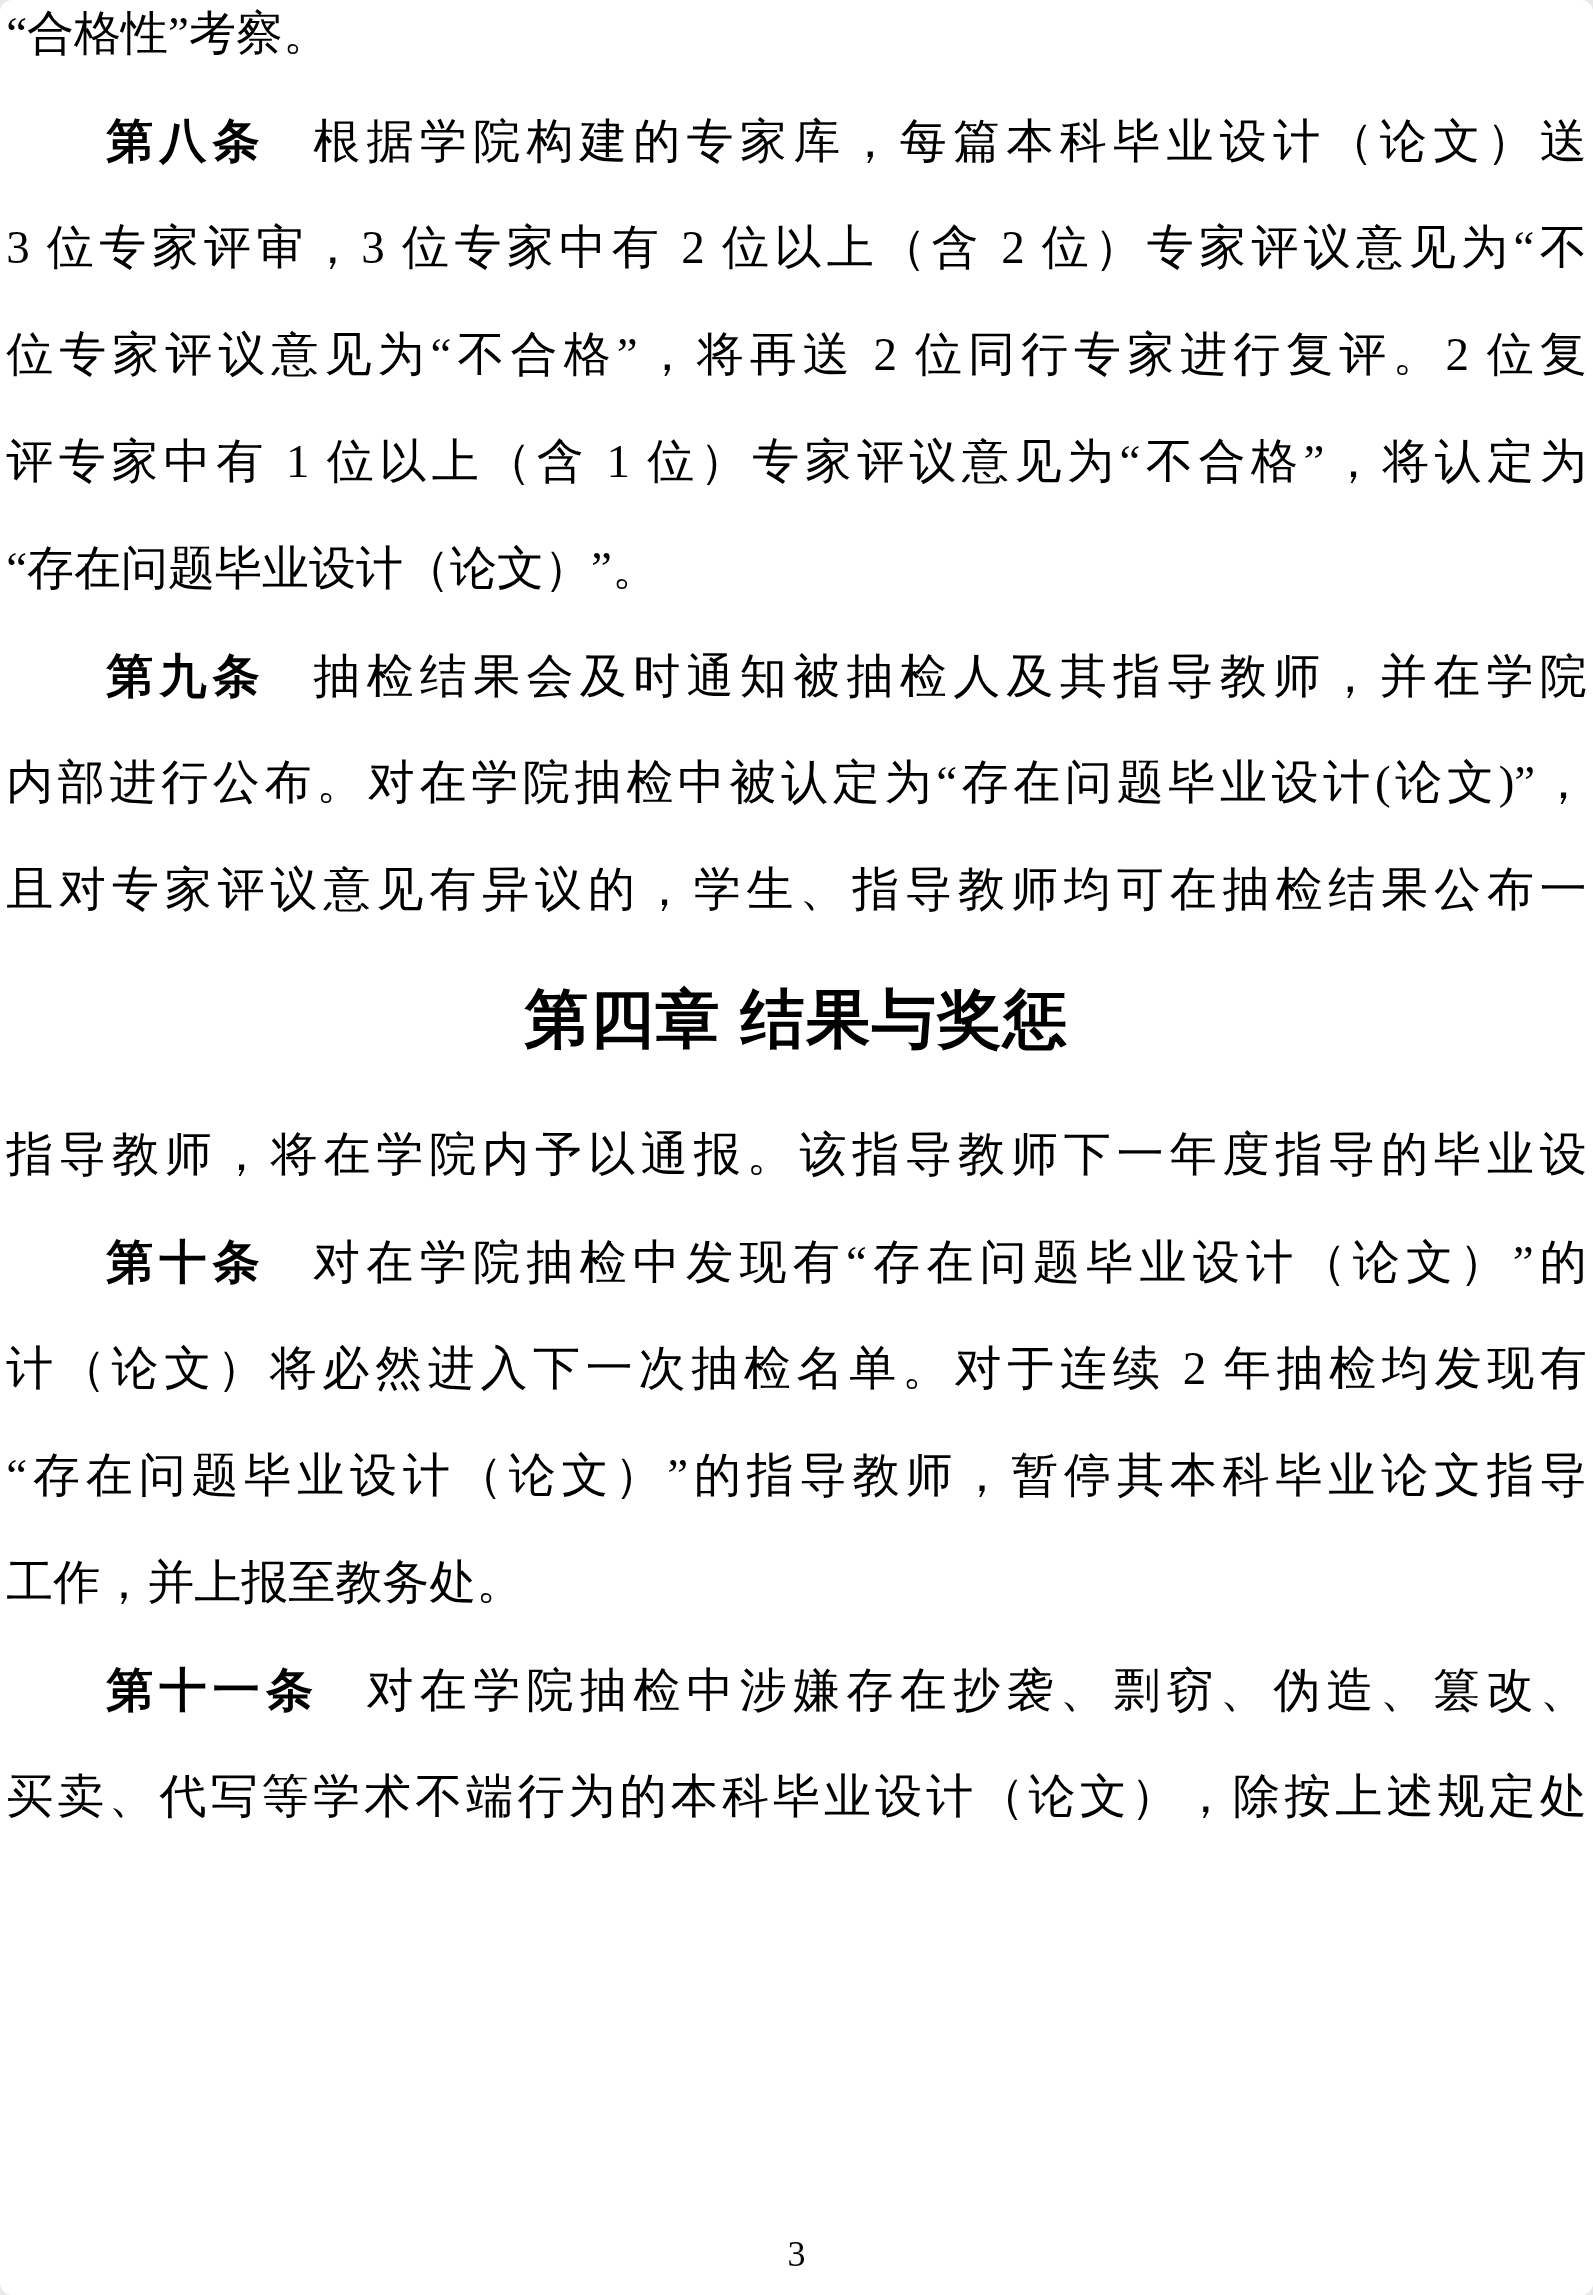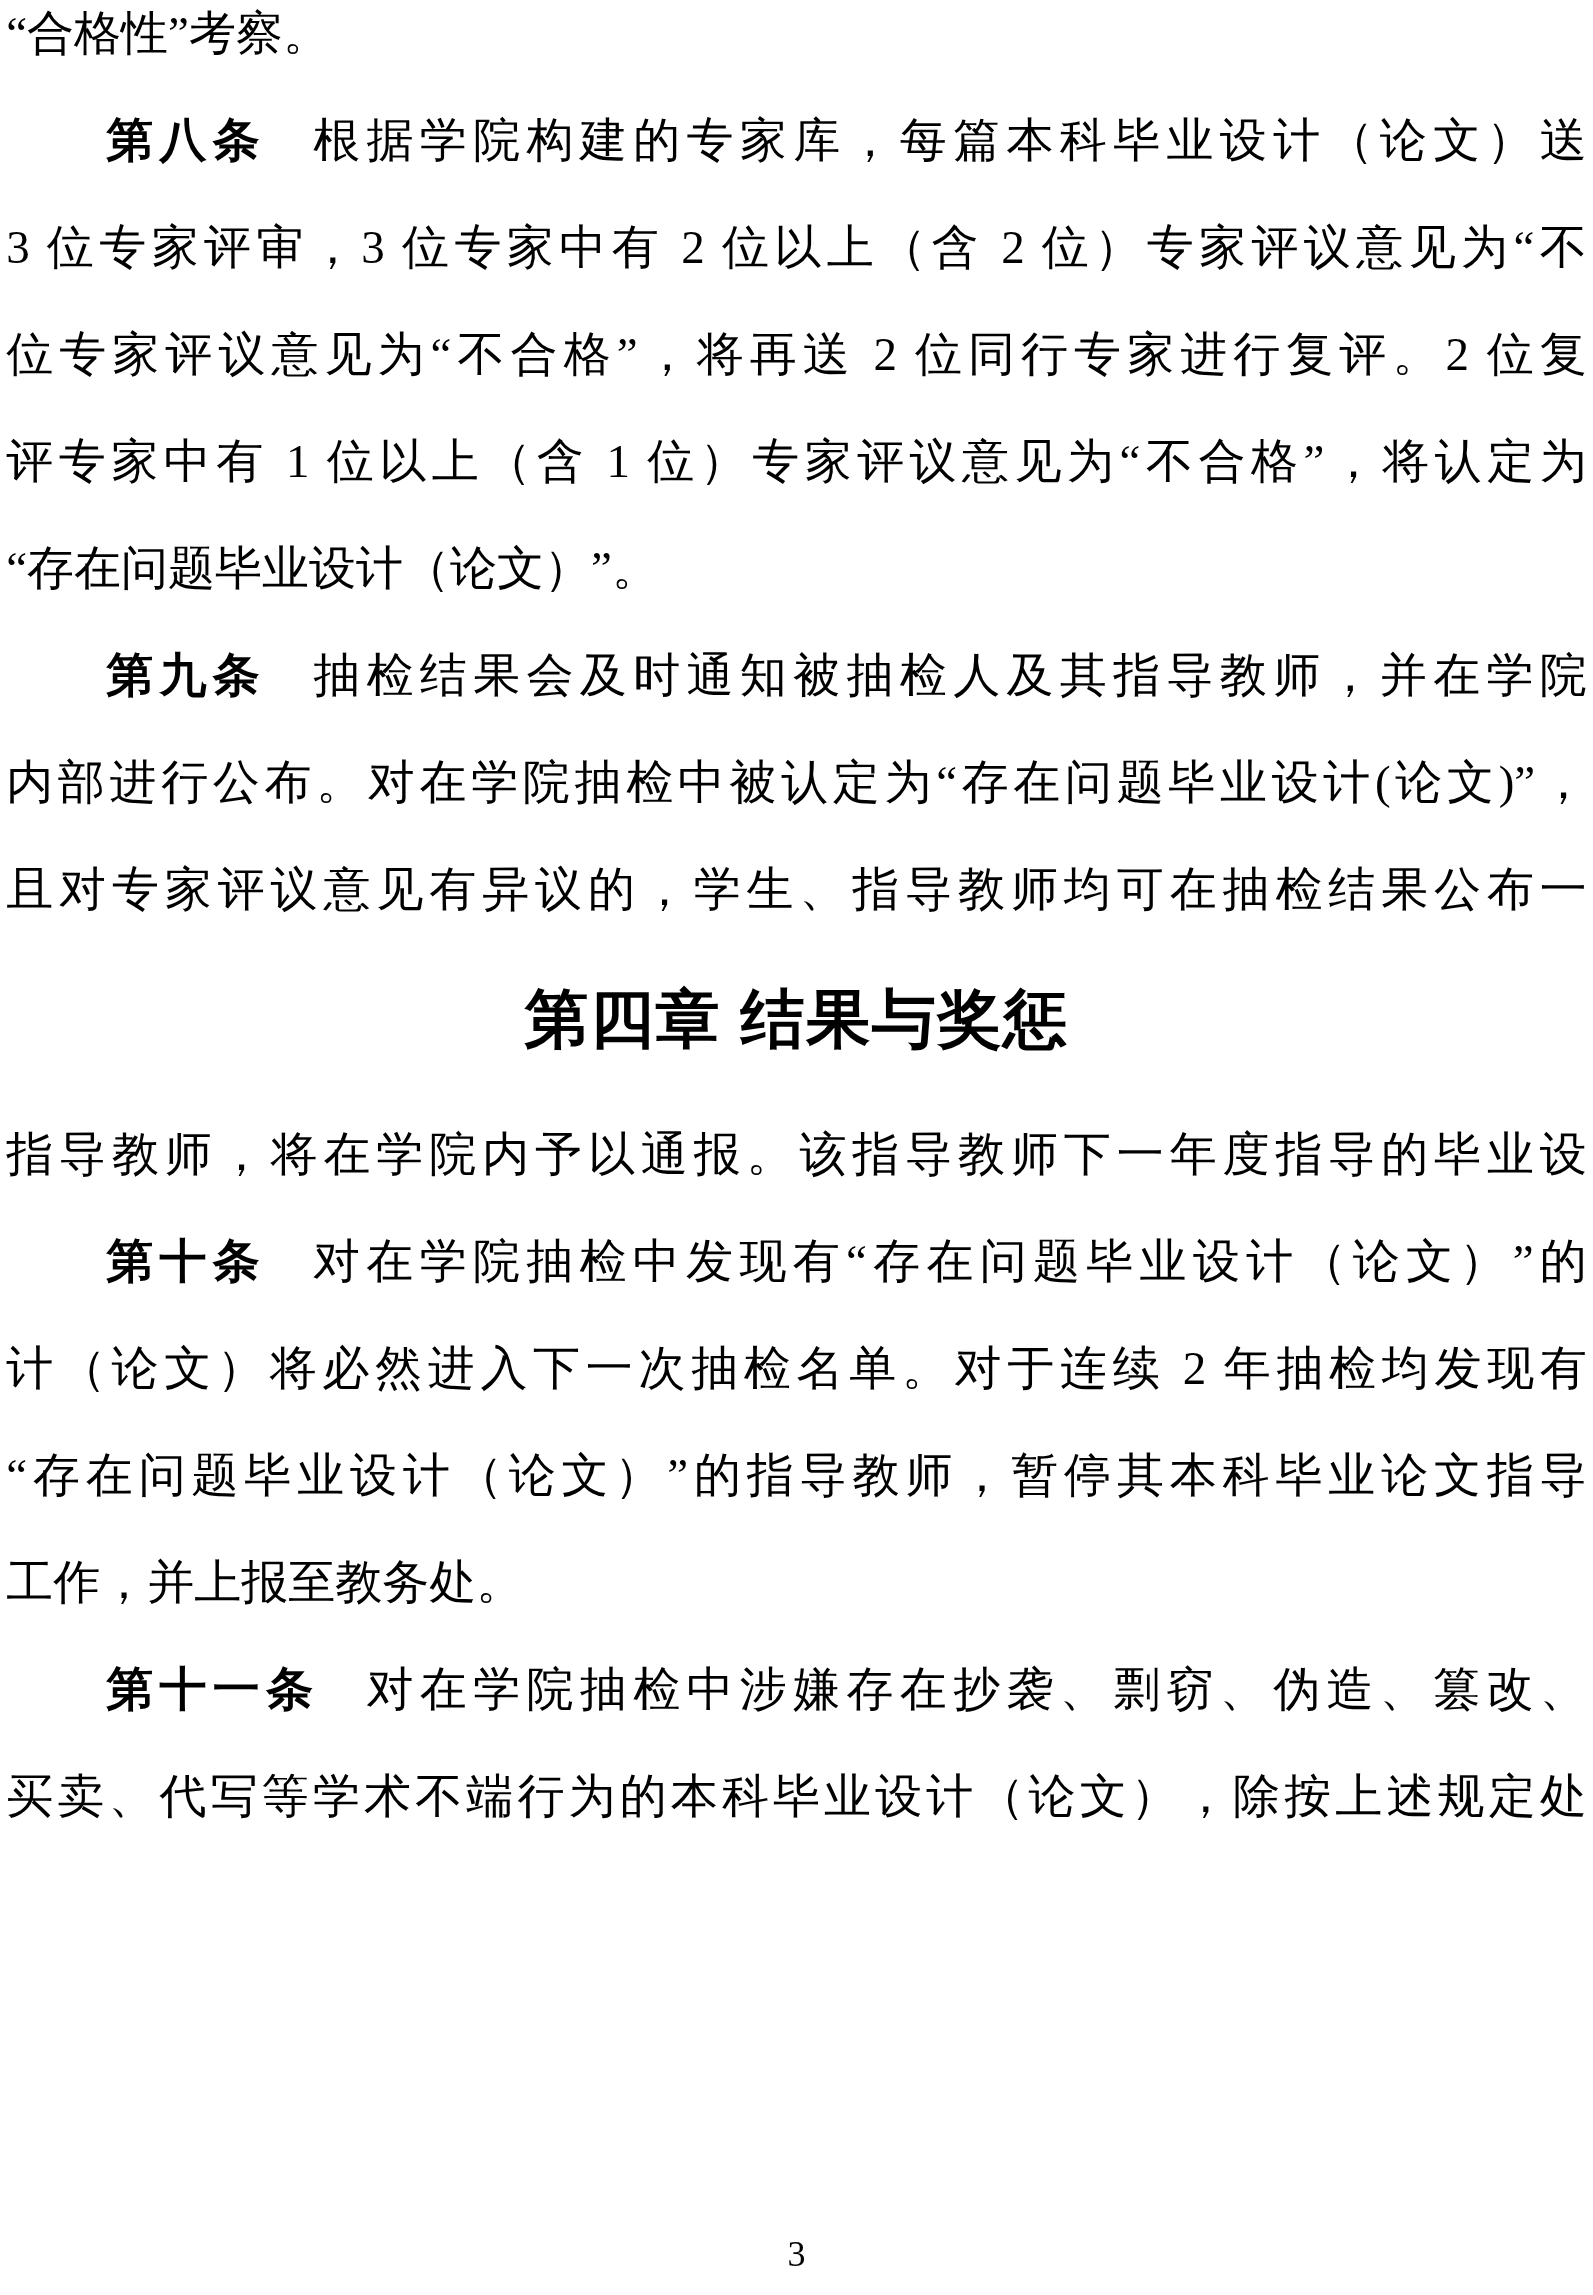"“合格性”考察。" .page { border-radius: none -> 12px }
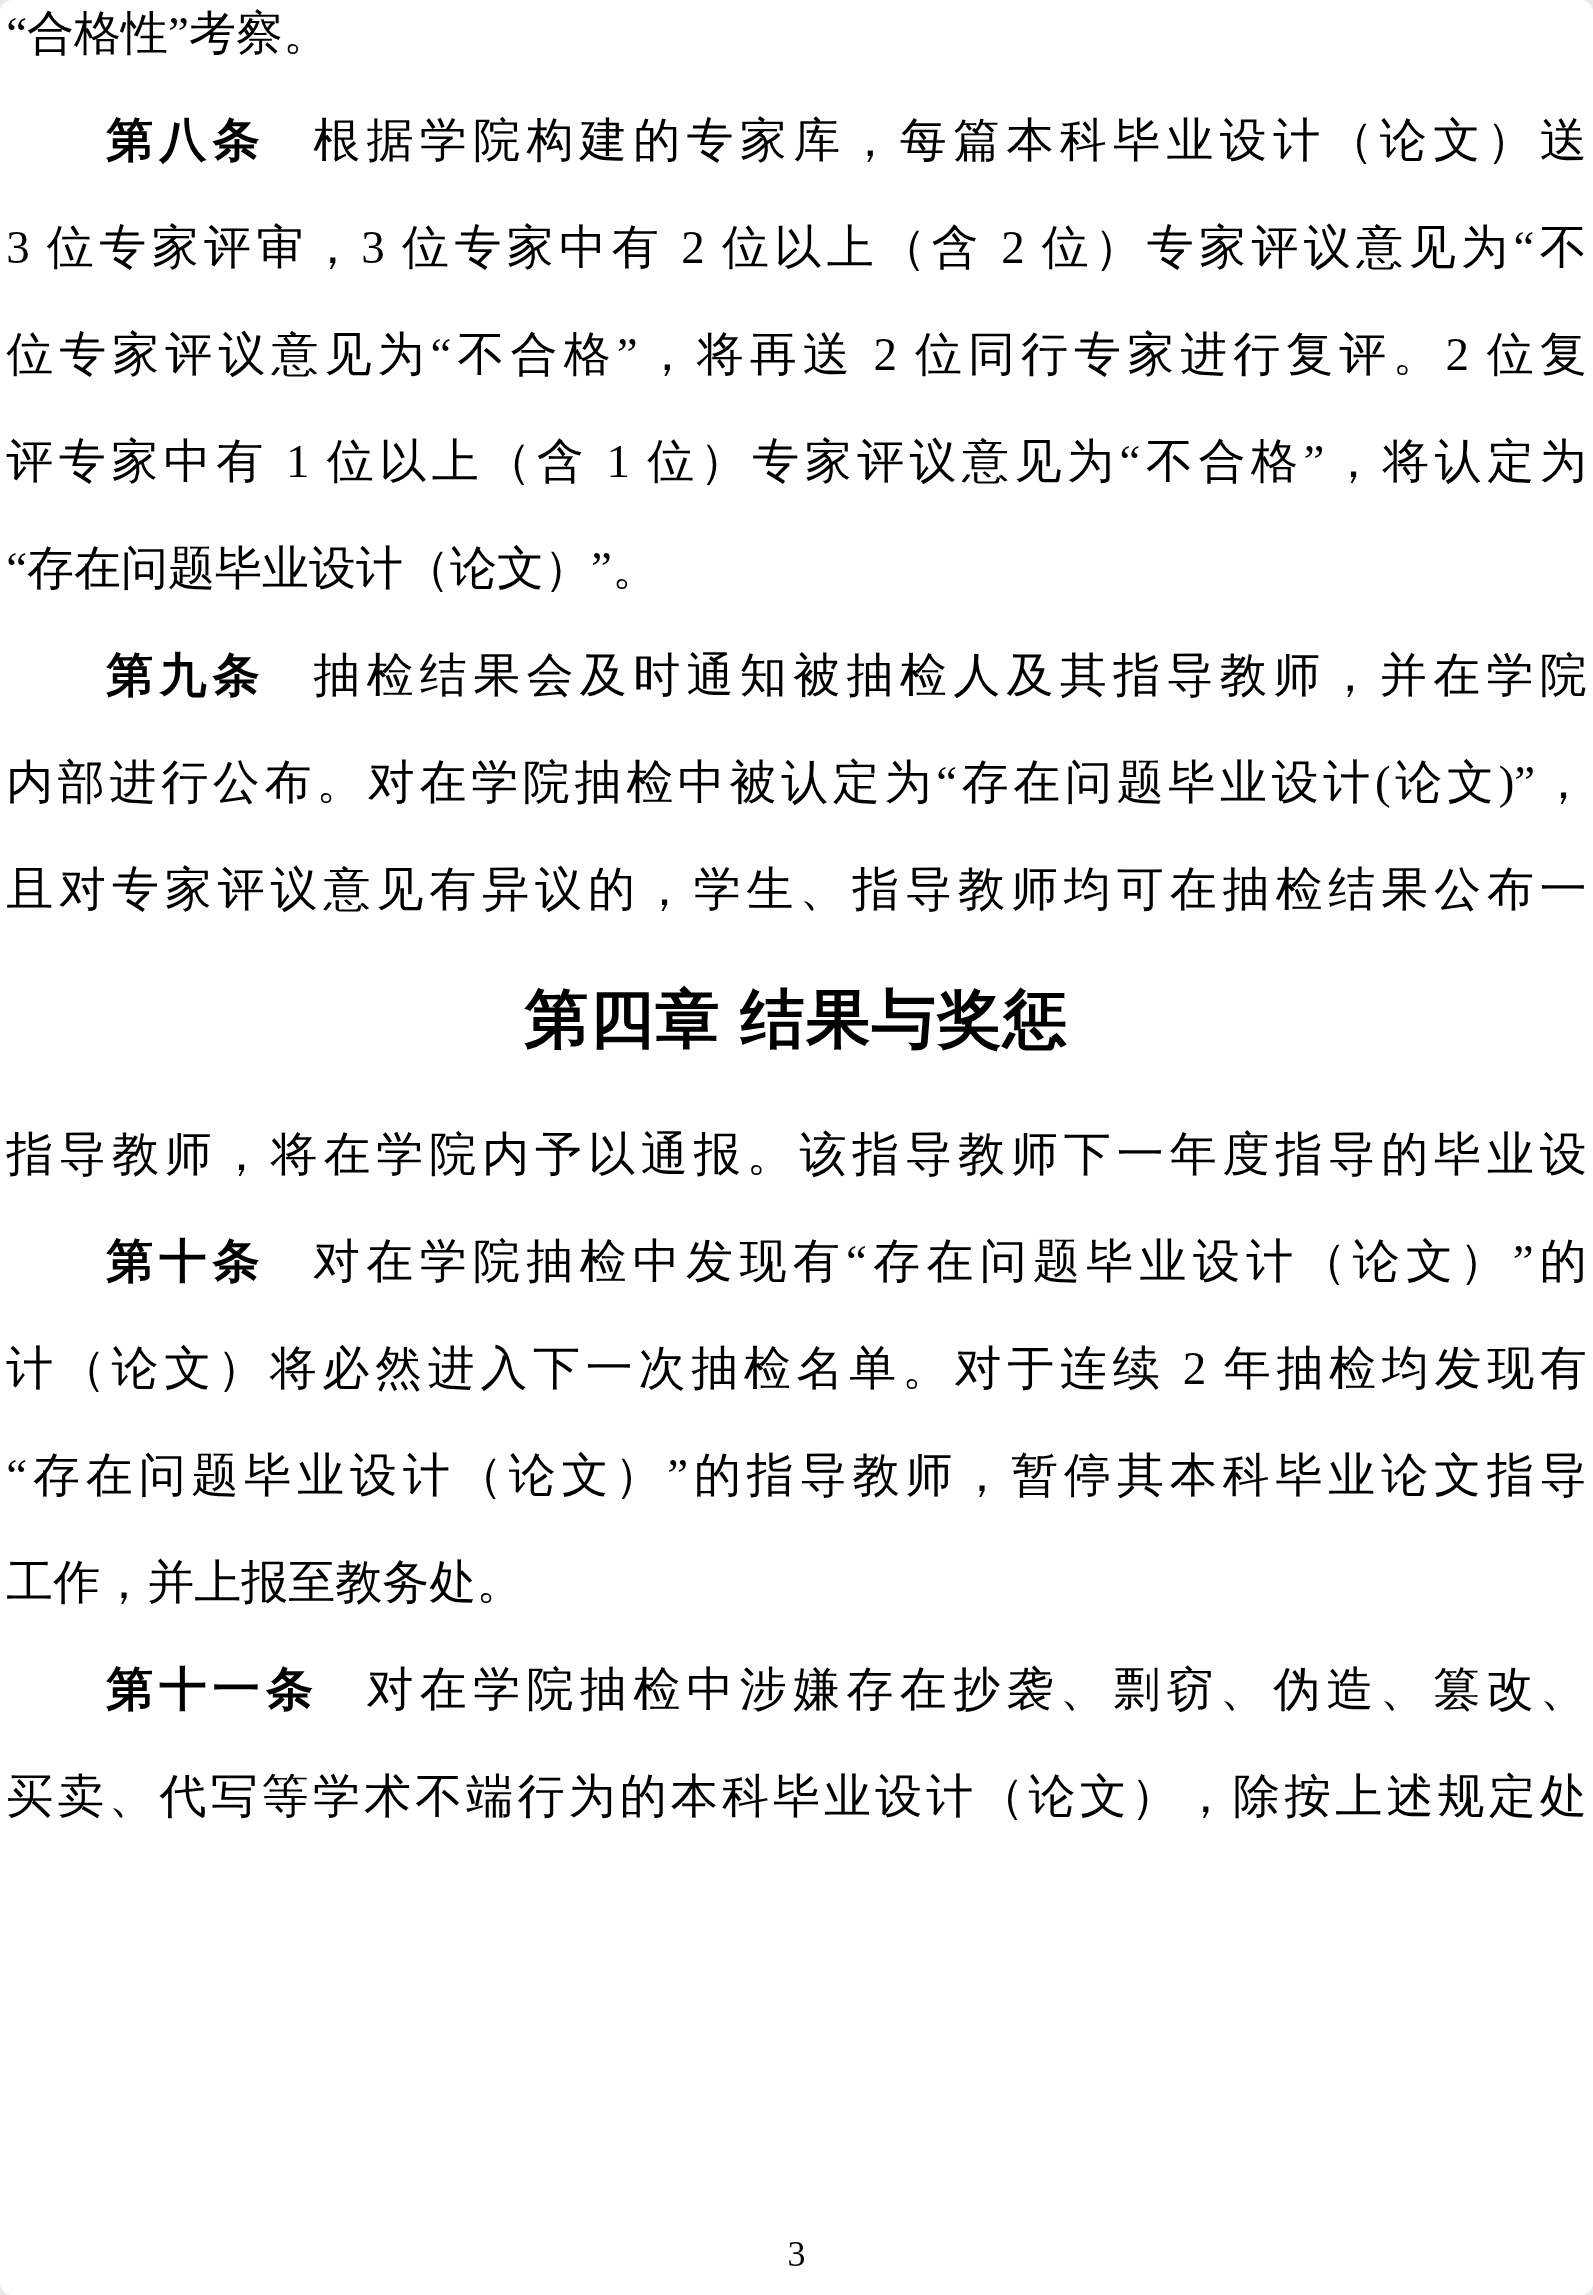"第八条" .article-no { font-family: Liberation Serif, serif -> Liberation Sans, sans-serif }
